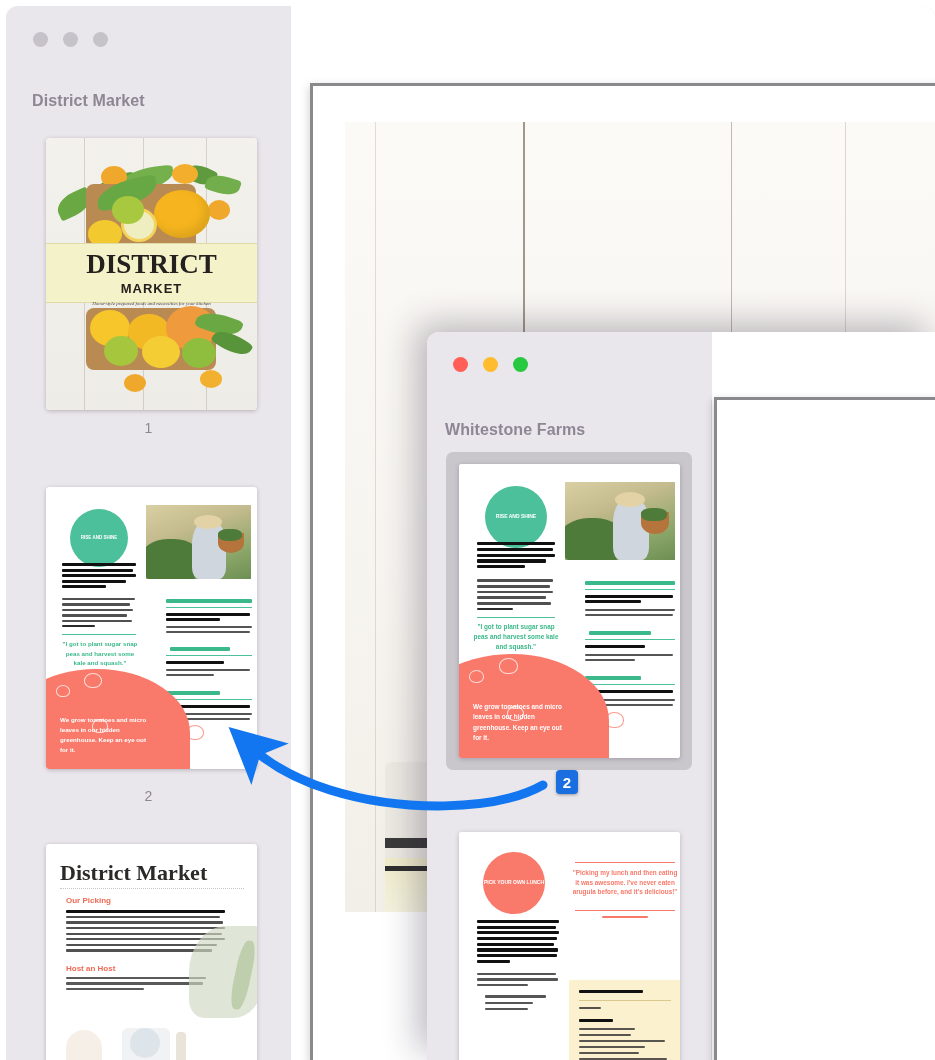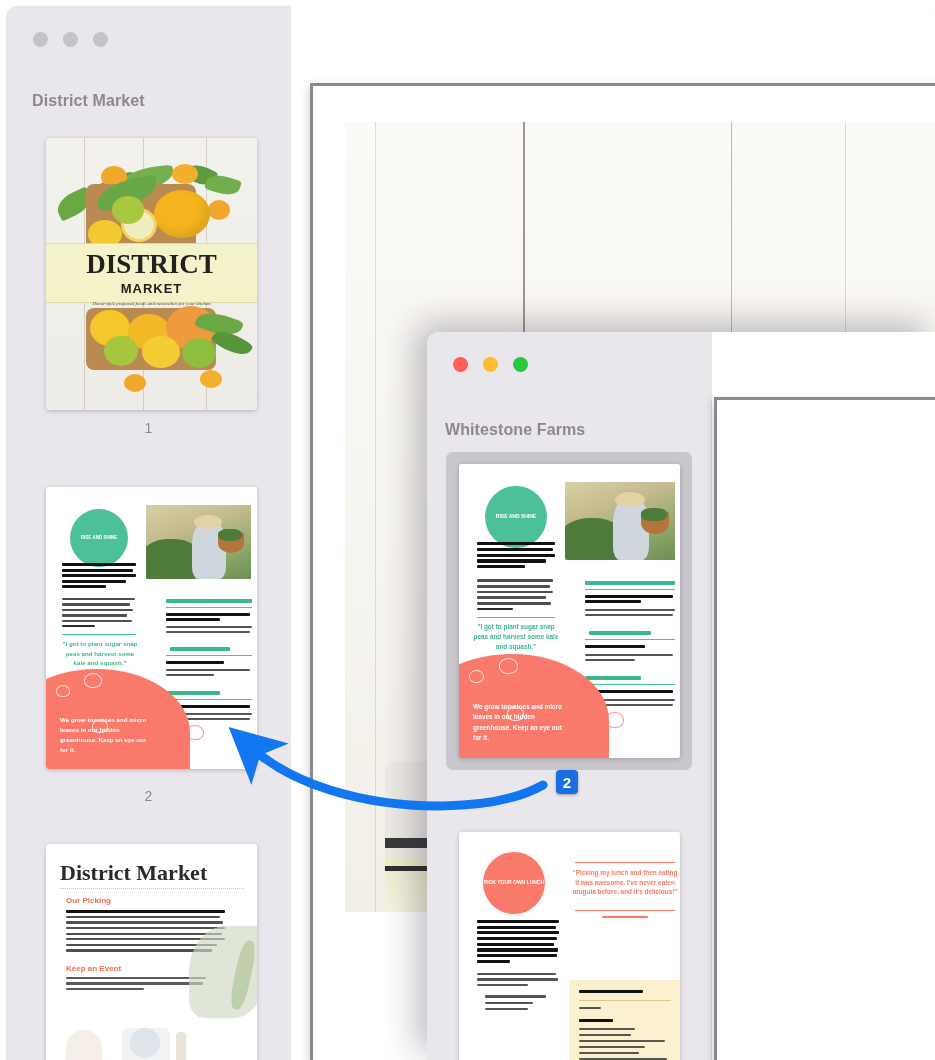"Keep an Event" div.h-head { text: Keep an Event -> Host an Host }
